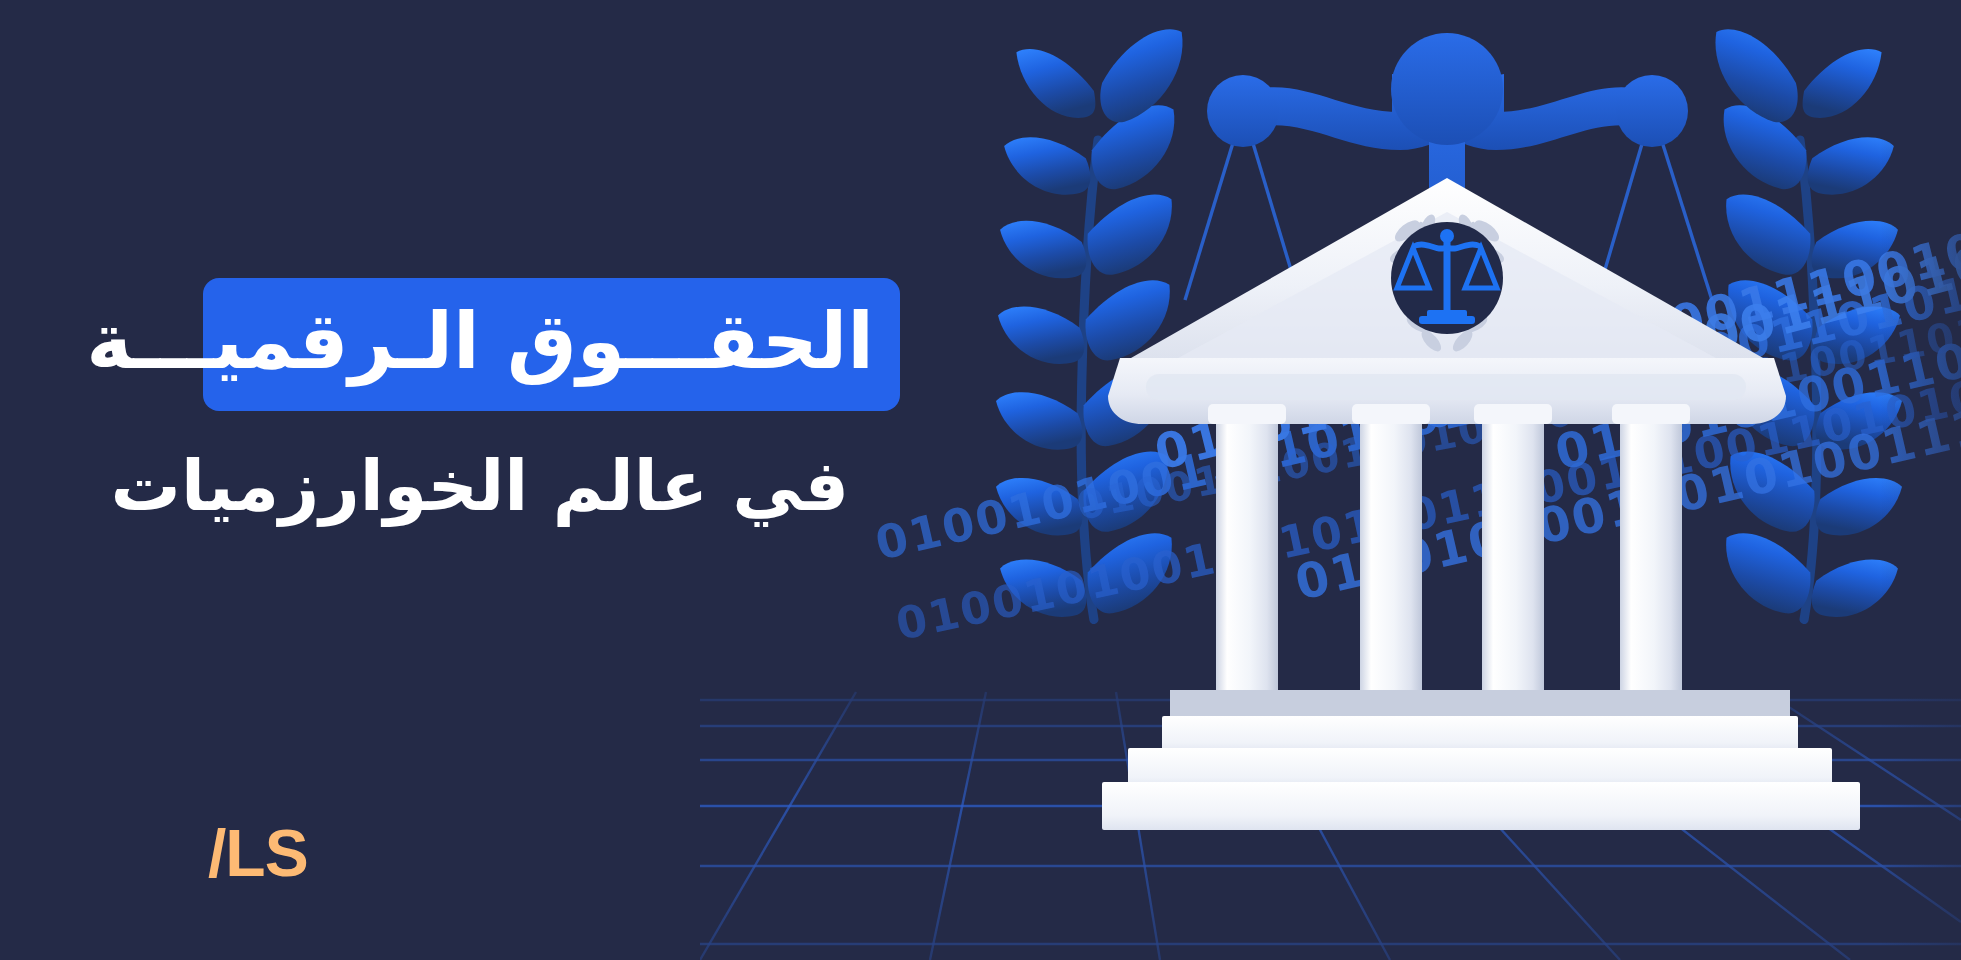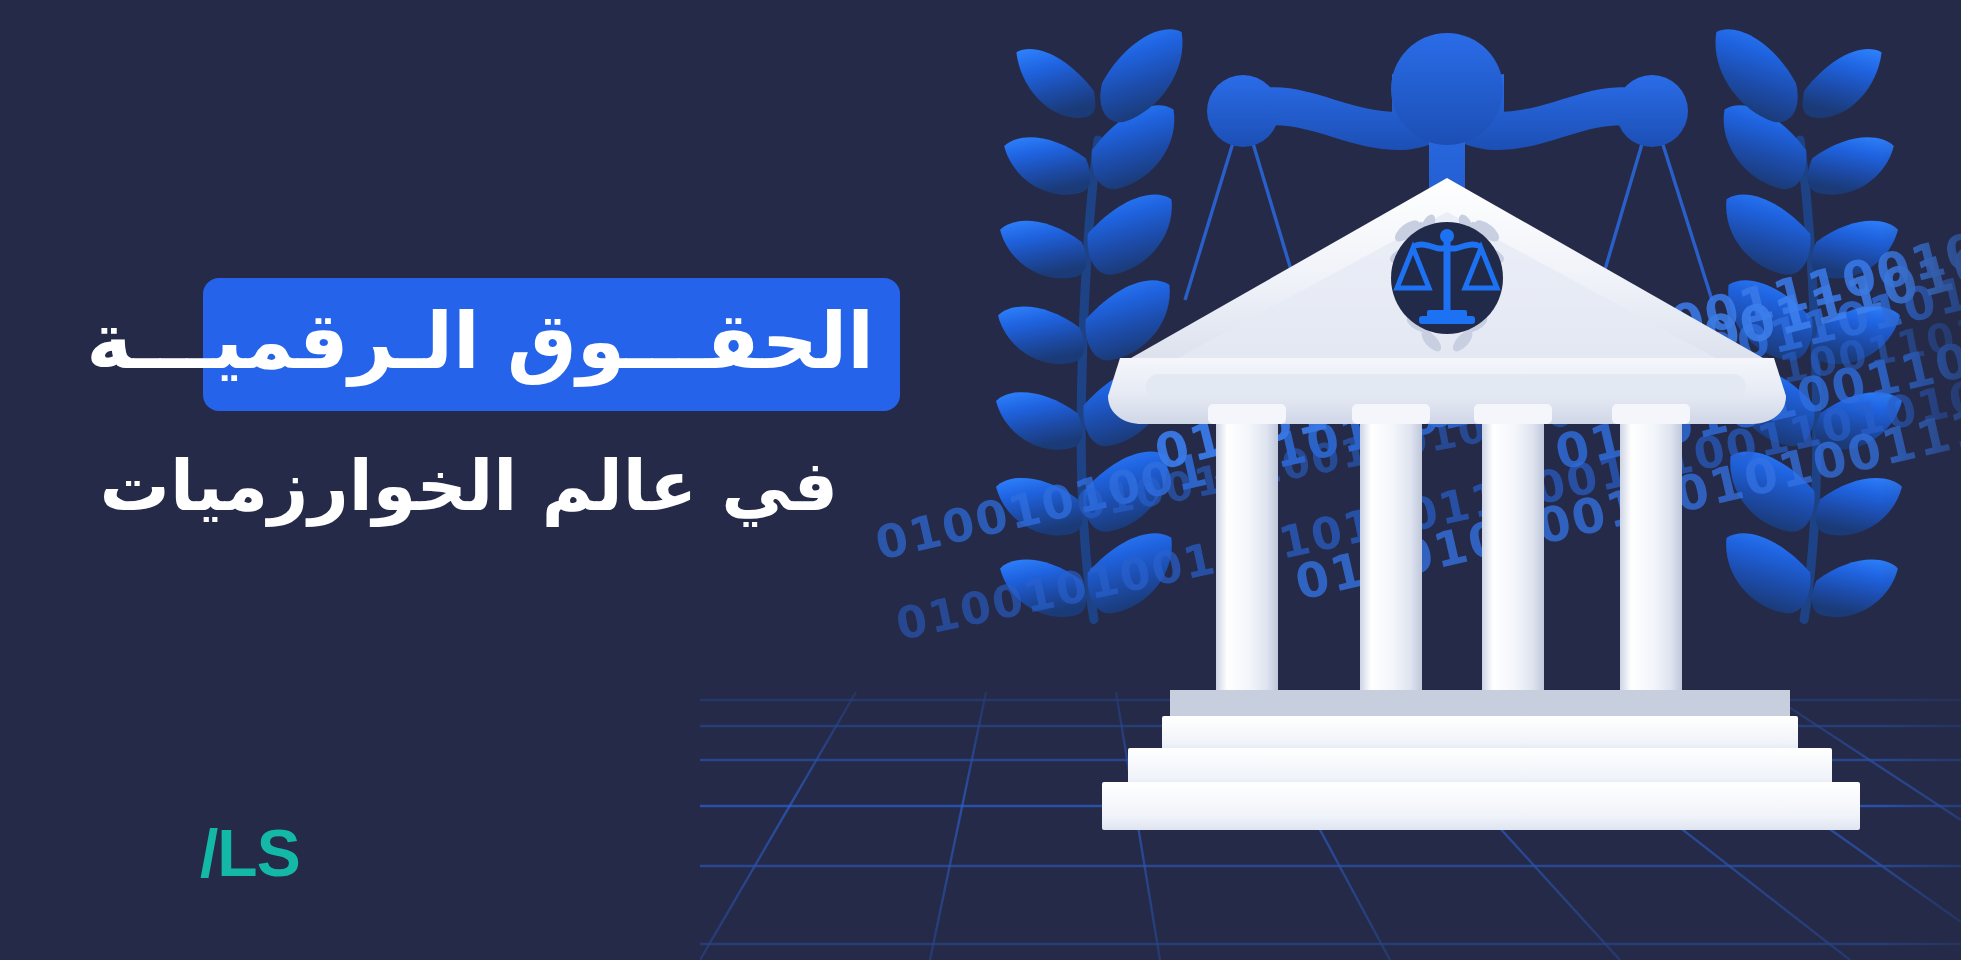"في عالم الخوارزميات" #subtitle { right: 92px -> 81px }
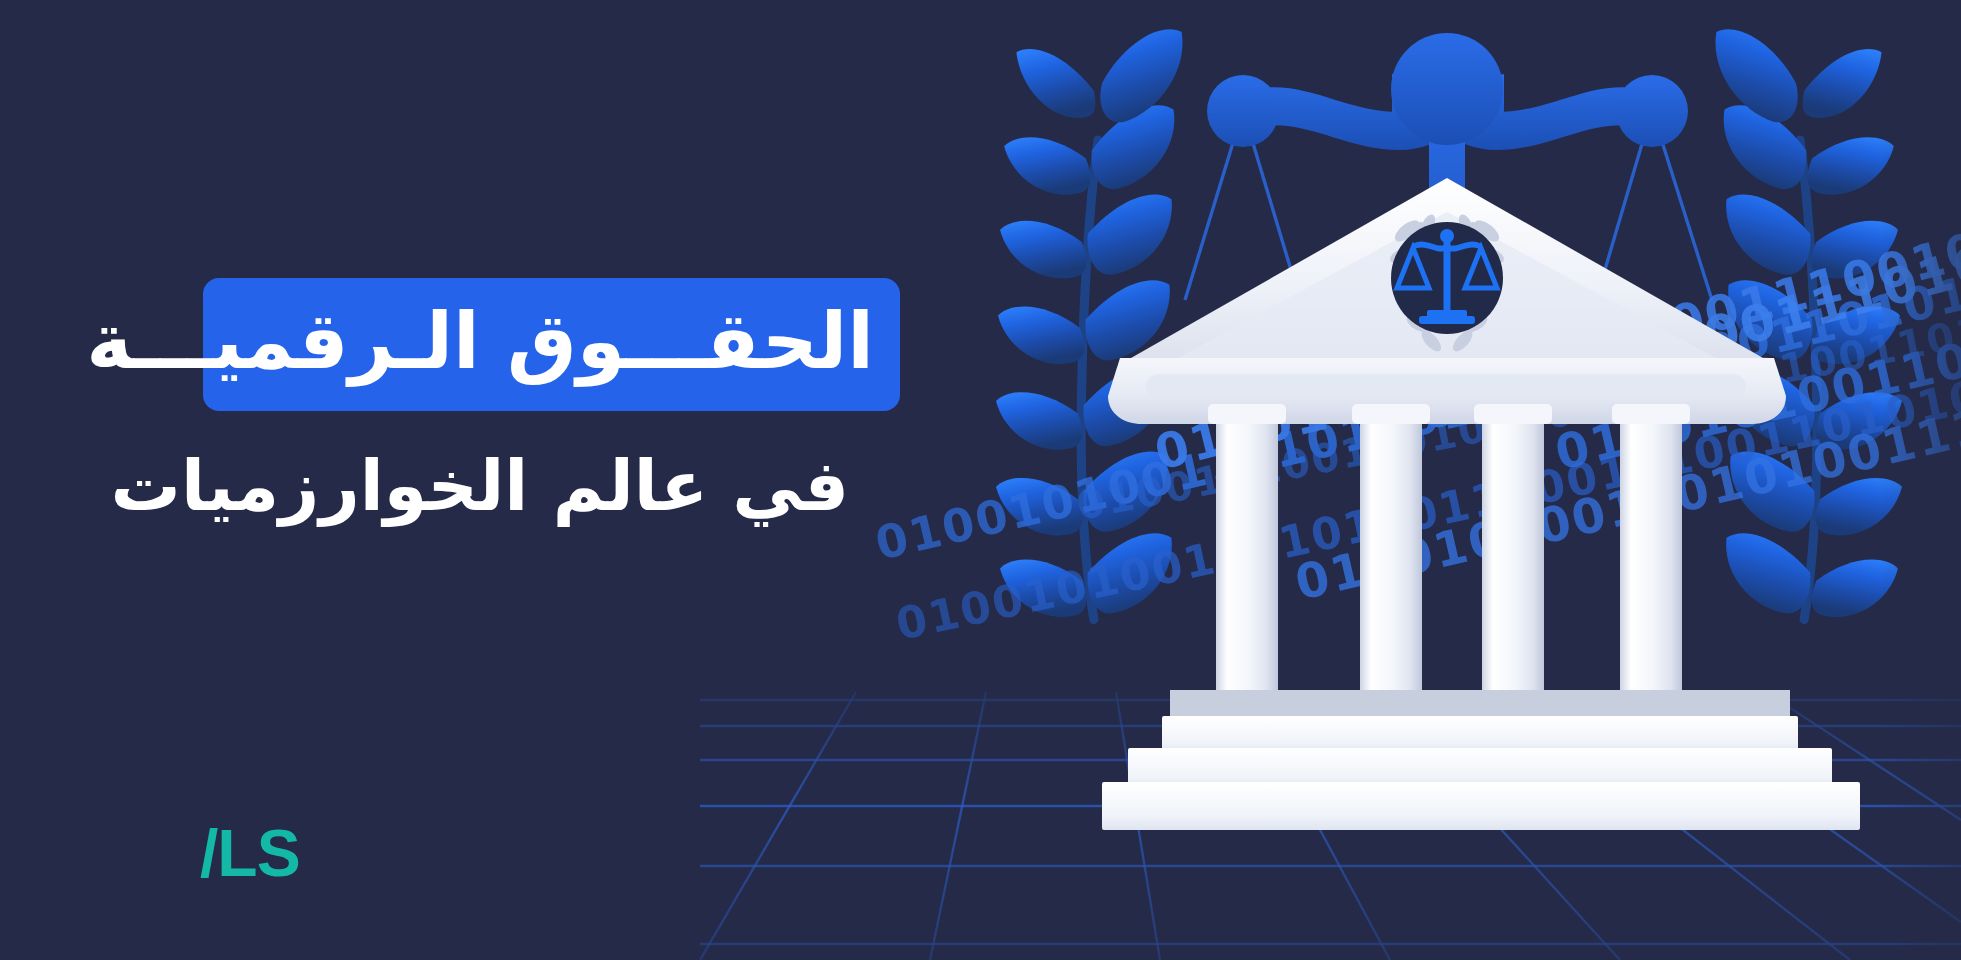"/LS" #logo { color: #14b8a6 -> #fdba74; left: 200px -> 208px }
